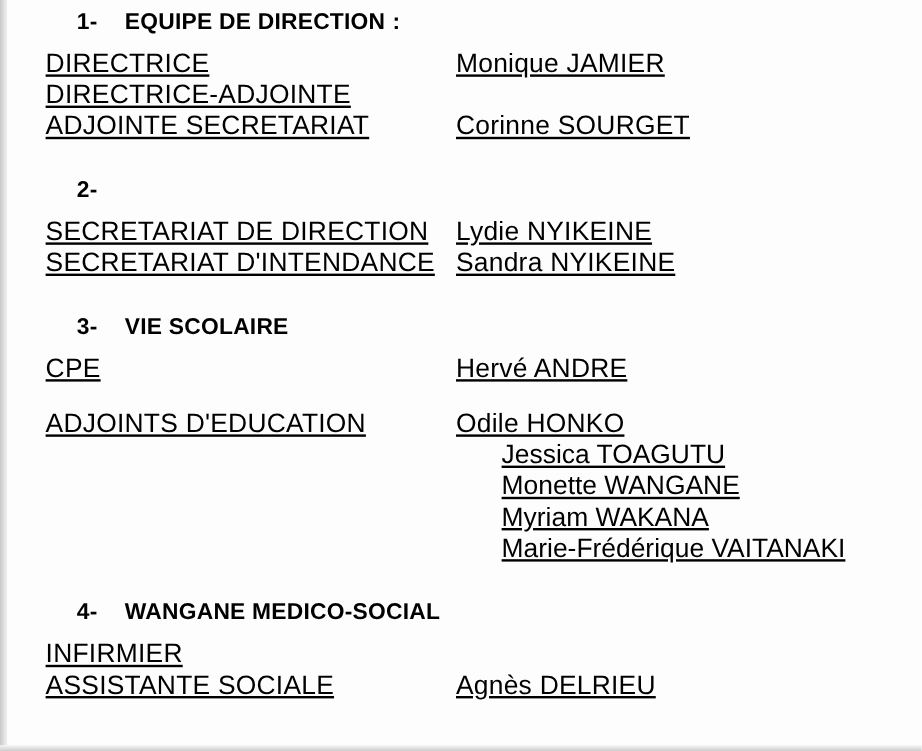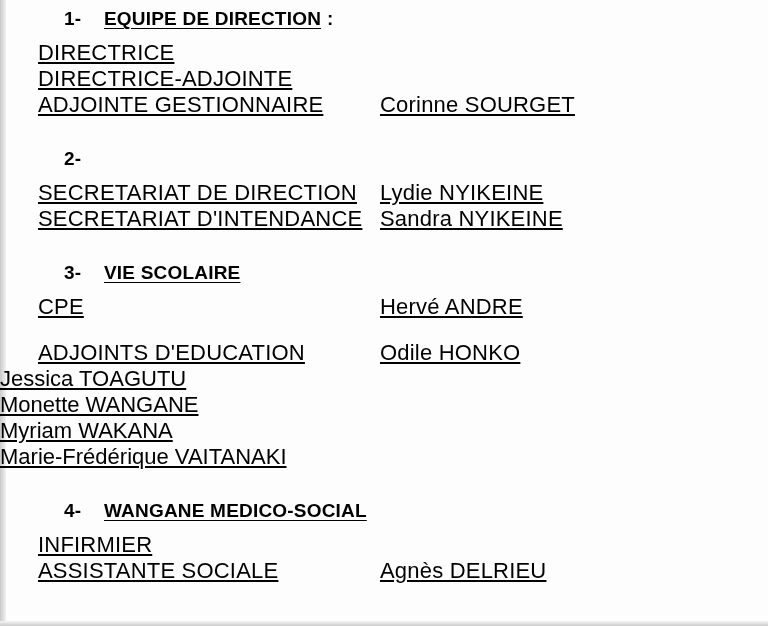"EQUIPE DE DIRECTION" .sec-title { text-decoration: underline -> none }
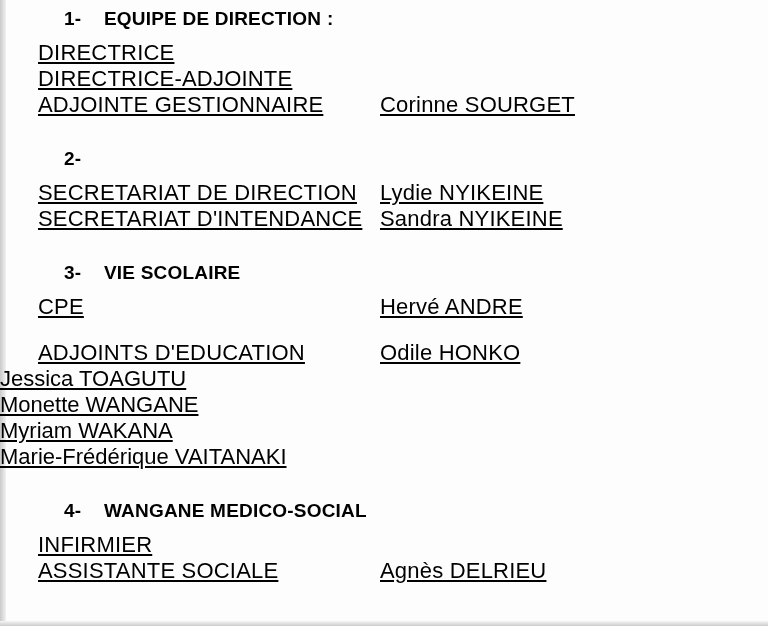"Monique JAMIER" span.person { html: none -> <span>Monique JAMIER</span> }
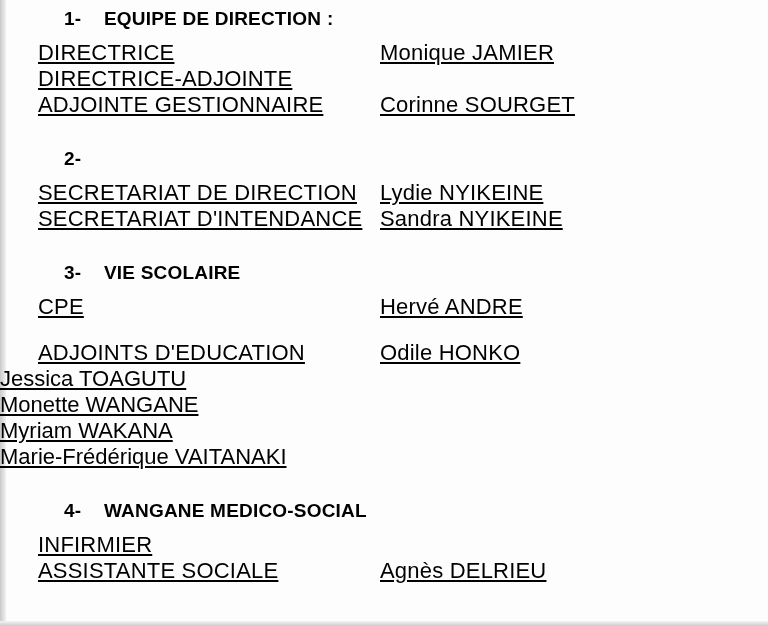"ADJOINTE GESTIONNAIRE" span.role { text: GESTIONNAIRE -> SECRETARIAT }
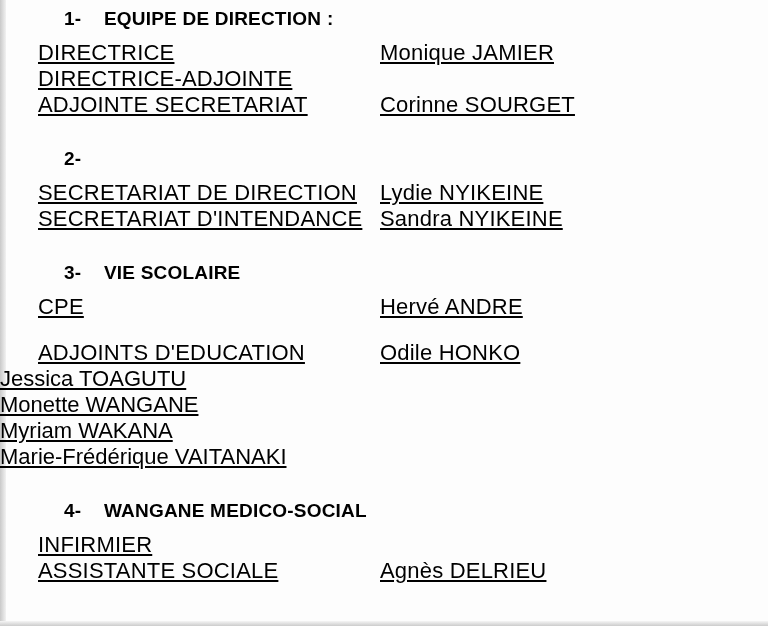"Jessica TOAGUTU" .person-only { padding-left: none -> 418px }
